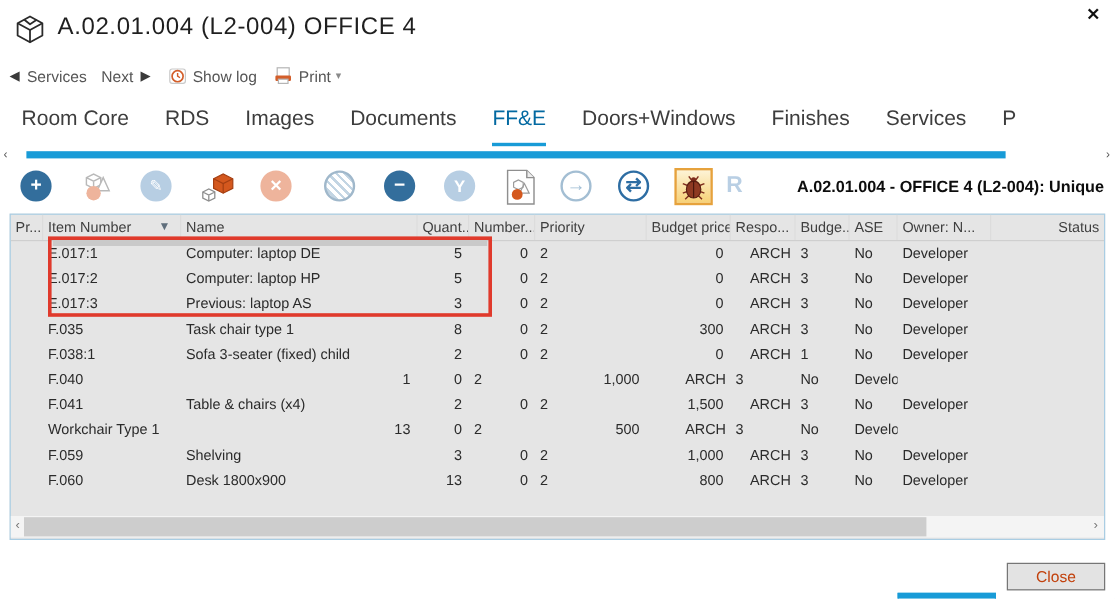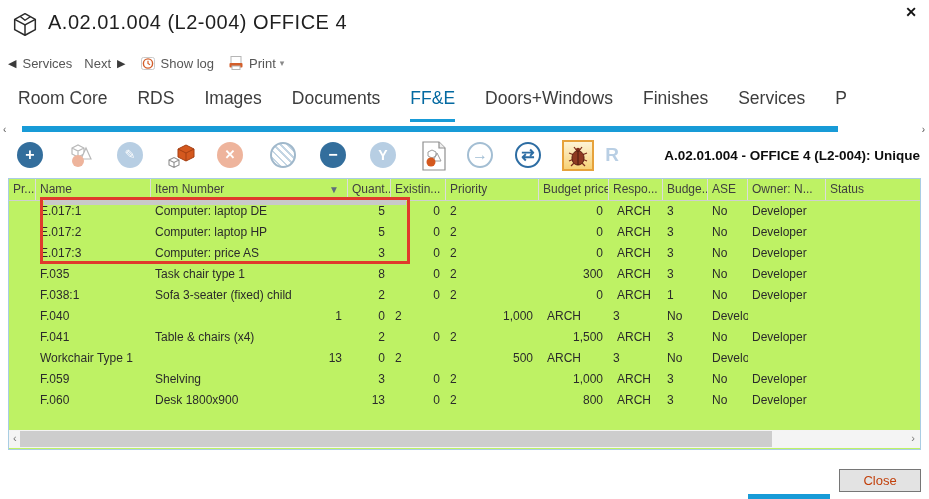"Pr..." .tablewrap { background: #bef264 -> #e5e5e5 }
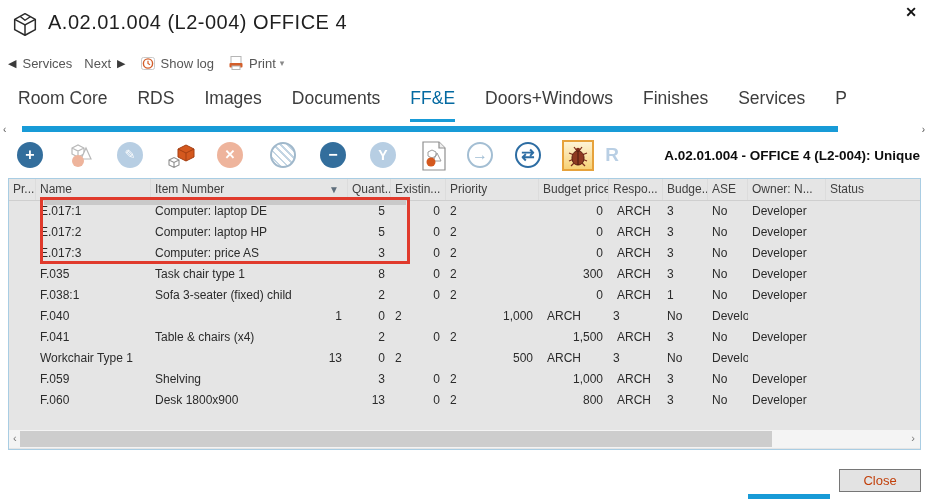"Name" div.th { order: before "Item Number" -> after "Item Number" }
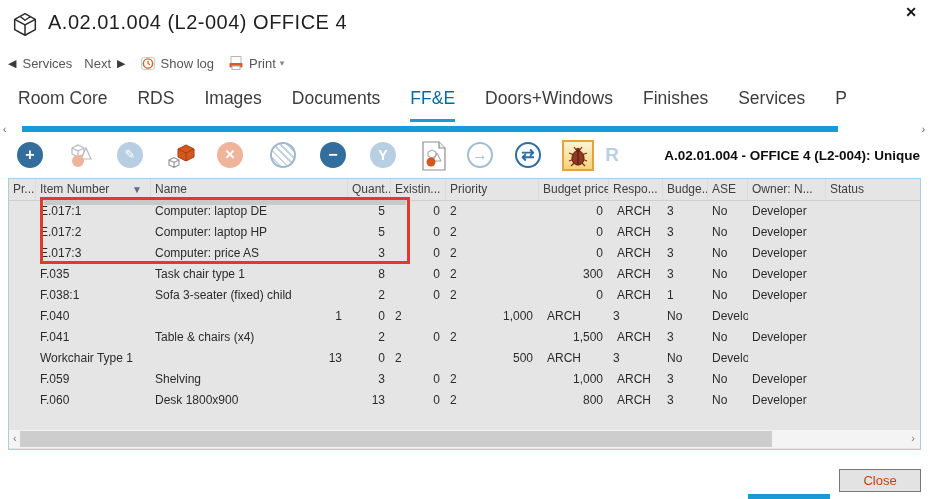"Existin..." div.th { text: Existin -> Number }
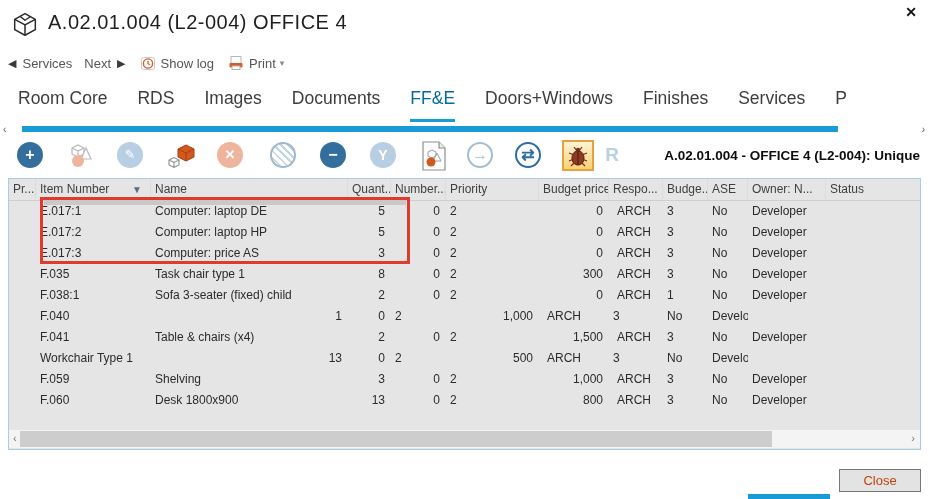"Status" .th.last { text-align: none -> right }
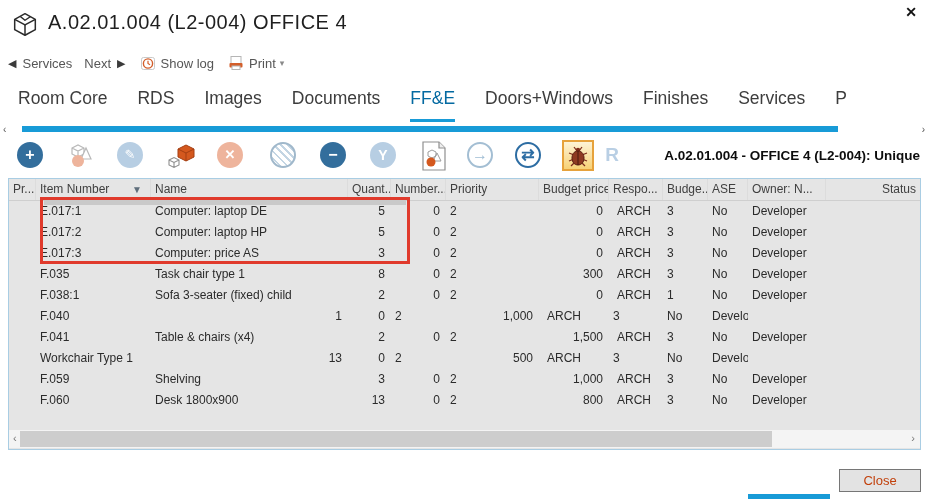"ARCH" .td.c7 { text-align: none -> right }
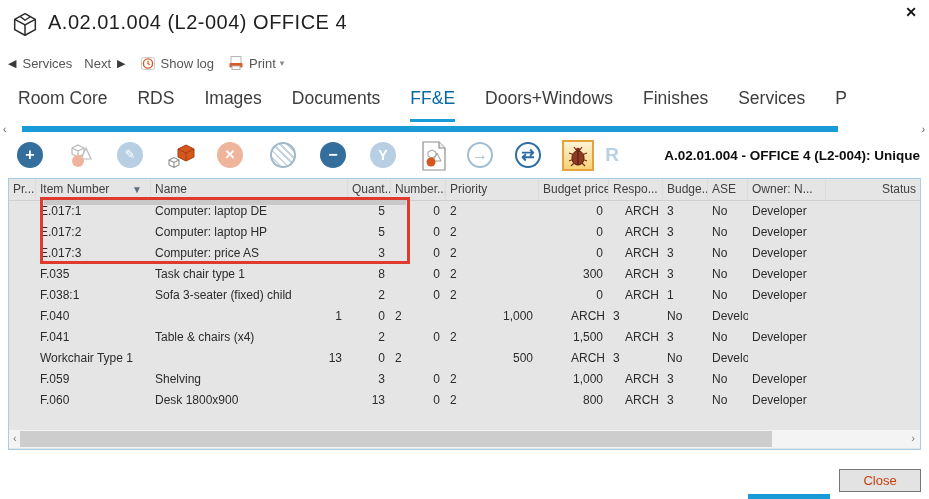"Computer: price AS" div.td { text: Computer: price -> Previous: laptop }
